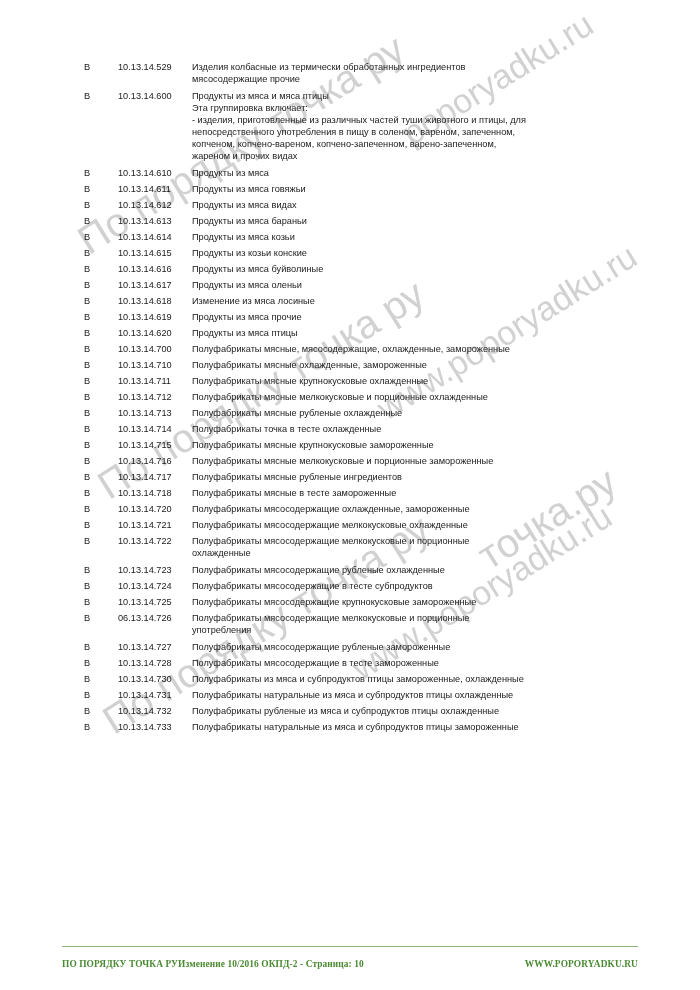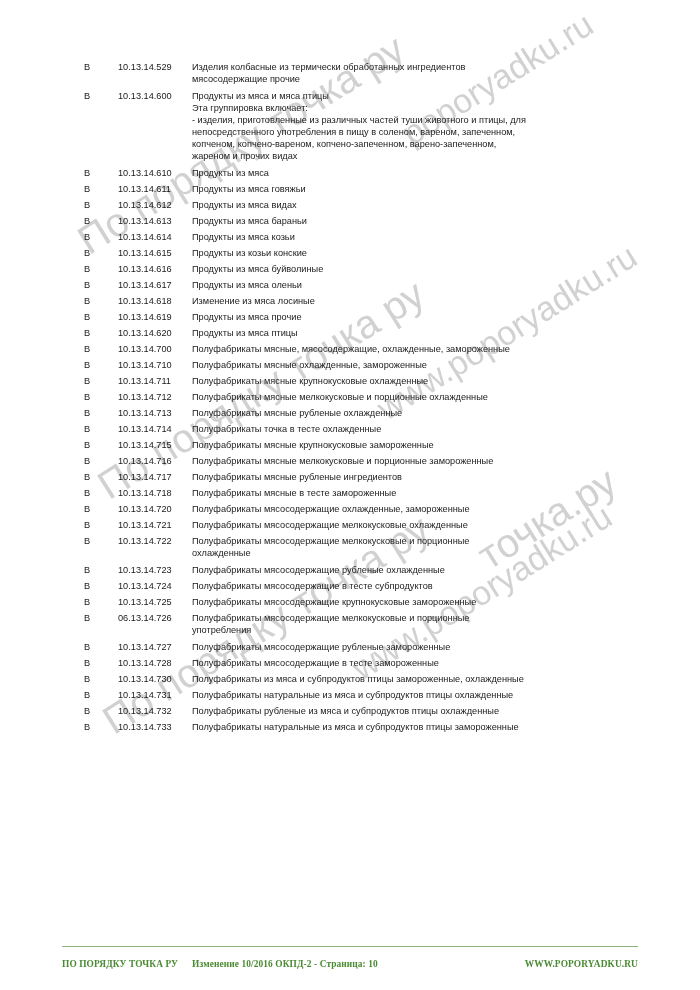"Изменение 10/2016 ОКПД-2 - Страница:" #footer .f-mid { margin-left: 14px -> none }
